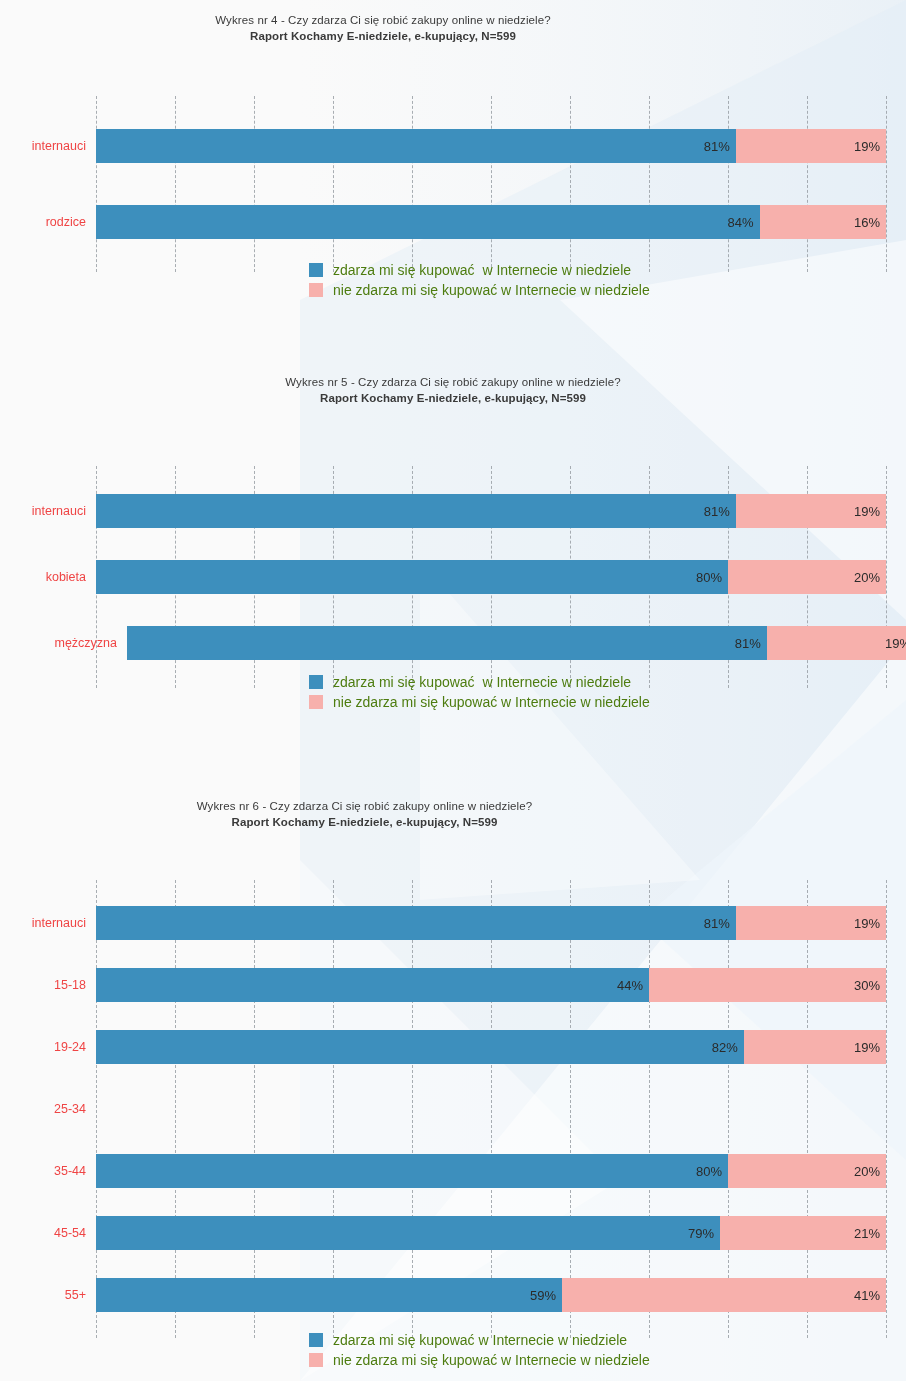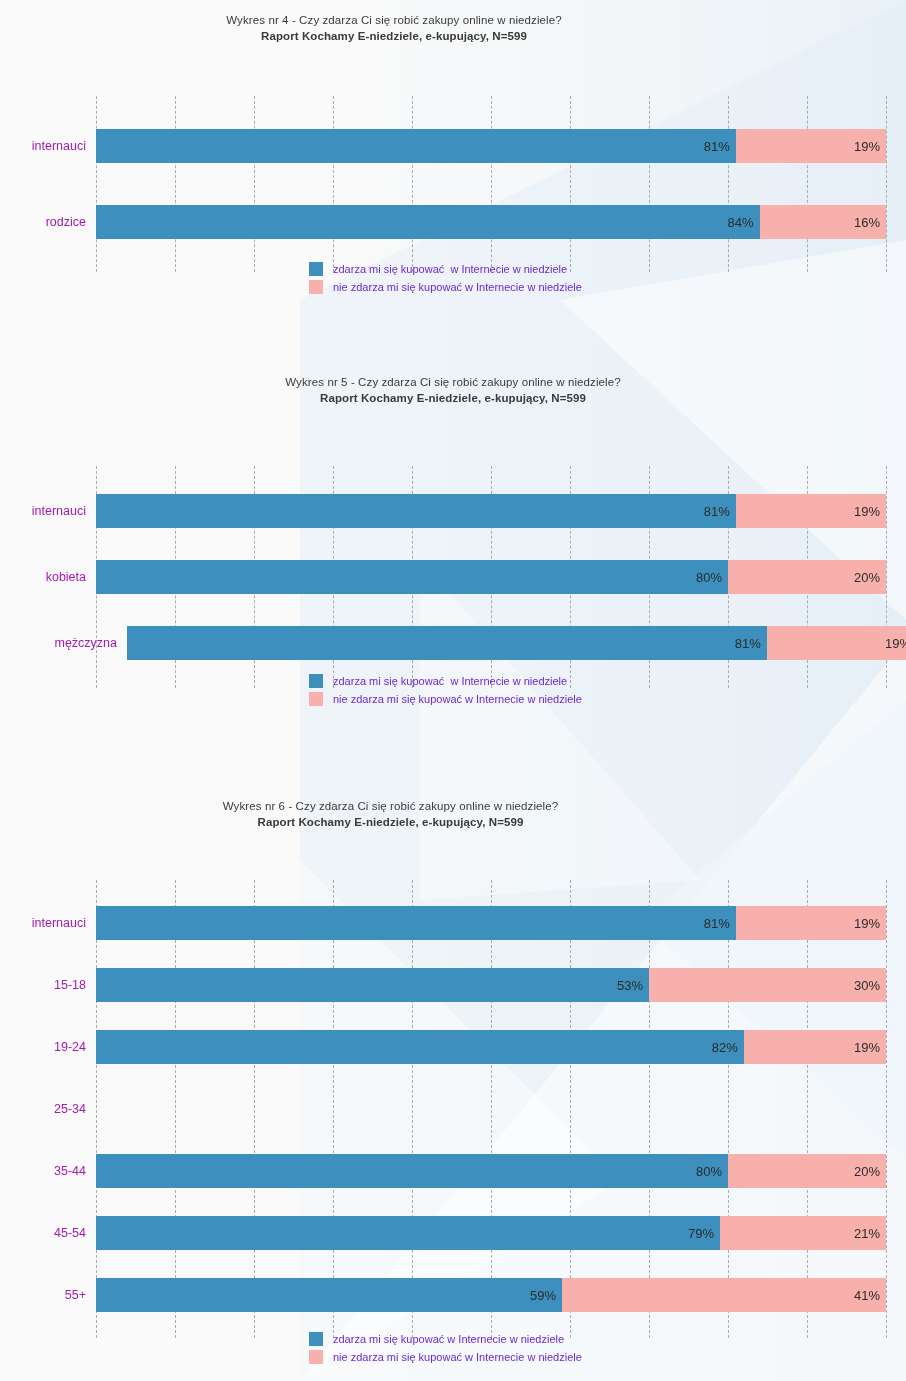"Wykres nr 4 - Czy" div.chart-title { left: 16px -> 5px }
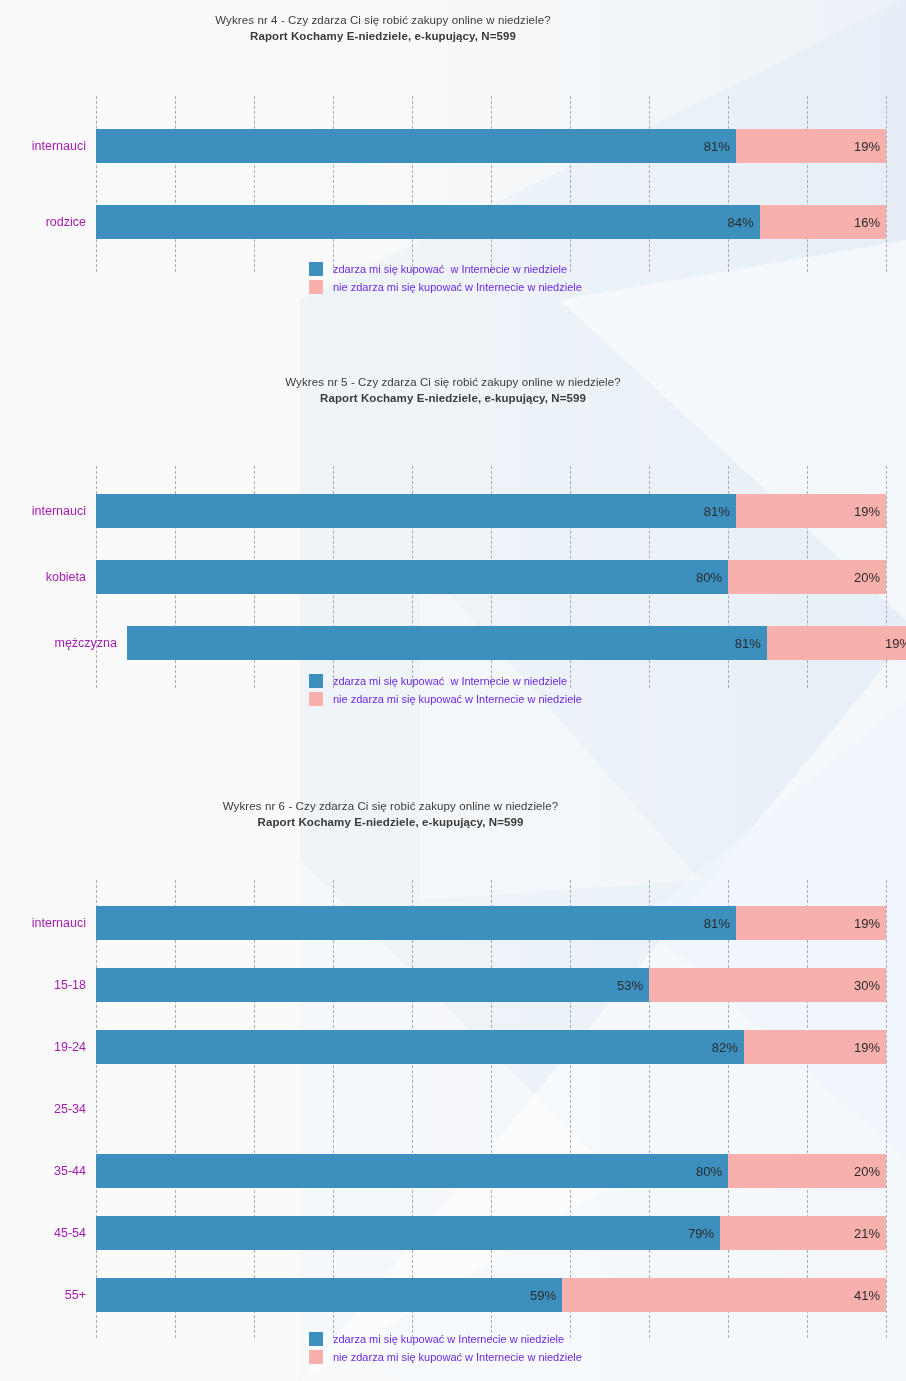"internauci" .row-label { color: #a21caf -> #ef4444 }
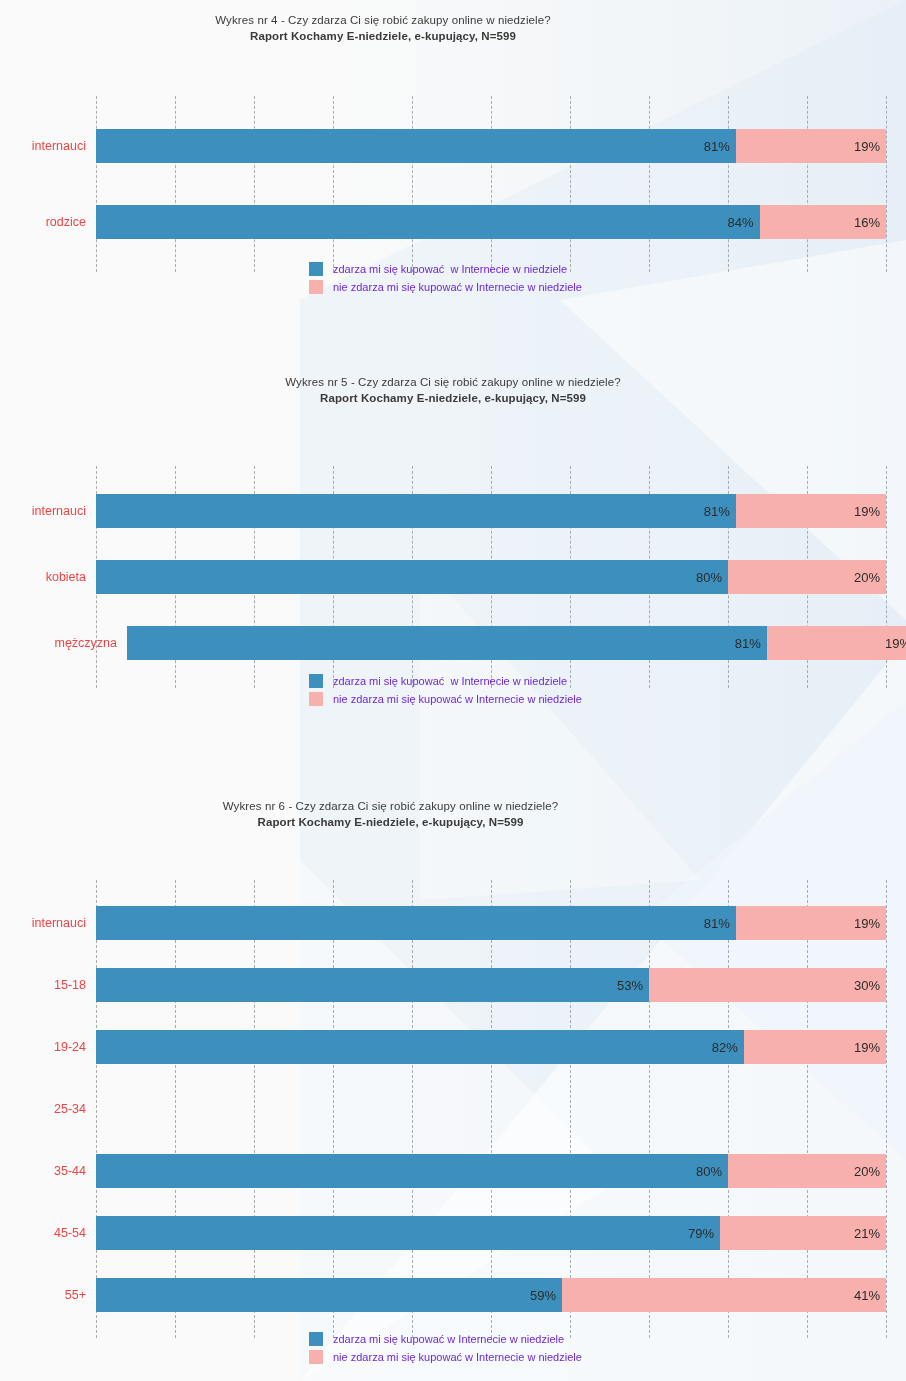"zdarza mi się kupować w" .legend-label { color: #6d28d9 -> #4d7c0f; font-size: 11px -> 14px }
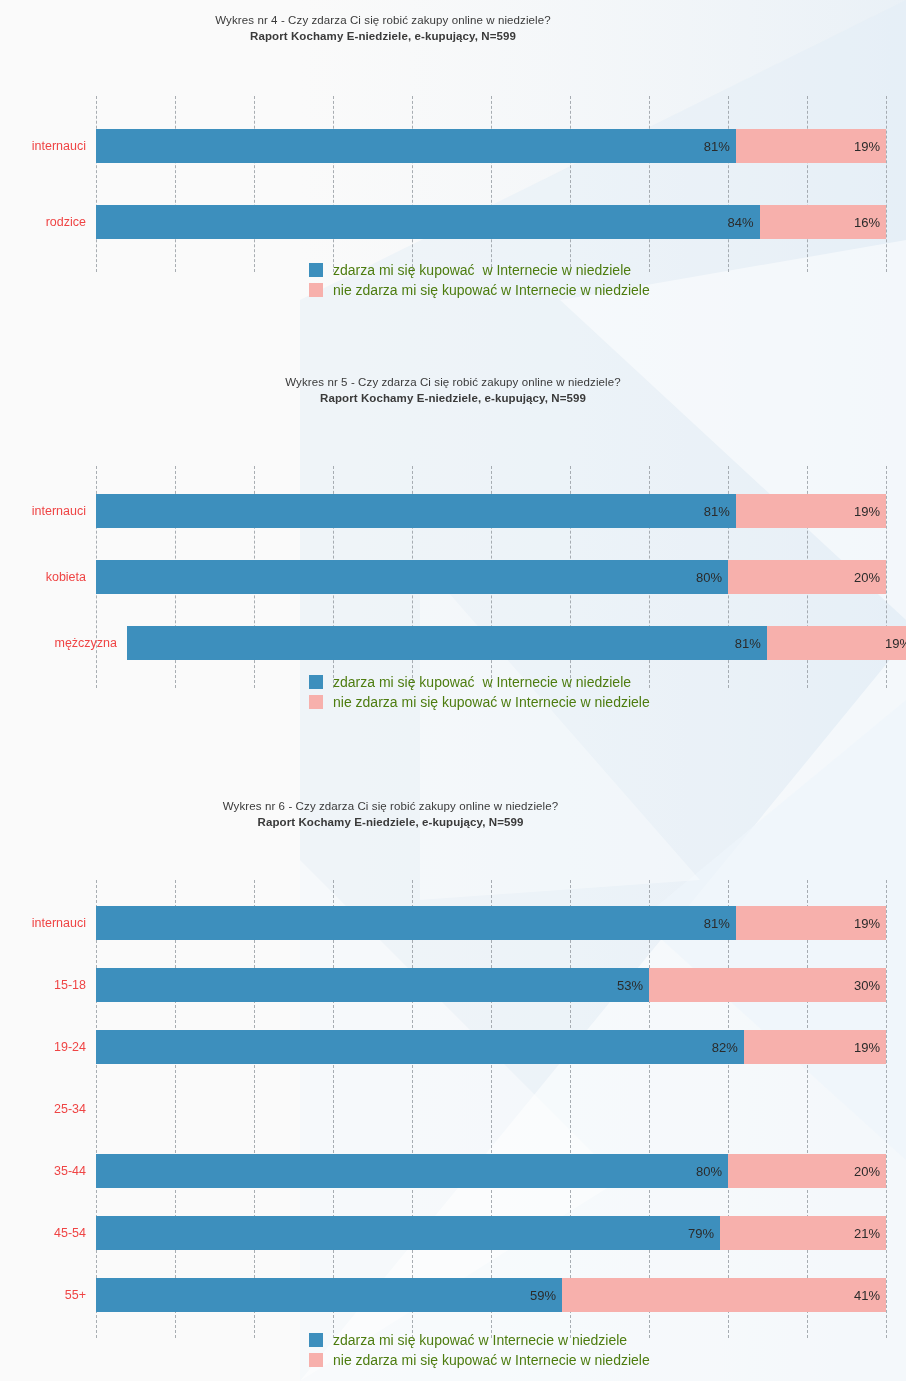"Wykres nr 6 - Czy" div.chart-title { padding-left: 26px -> none }
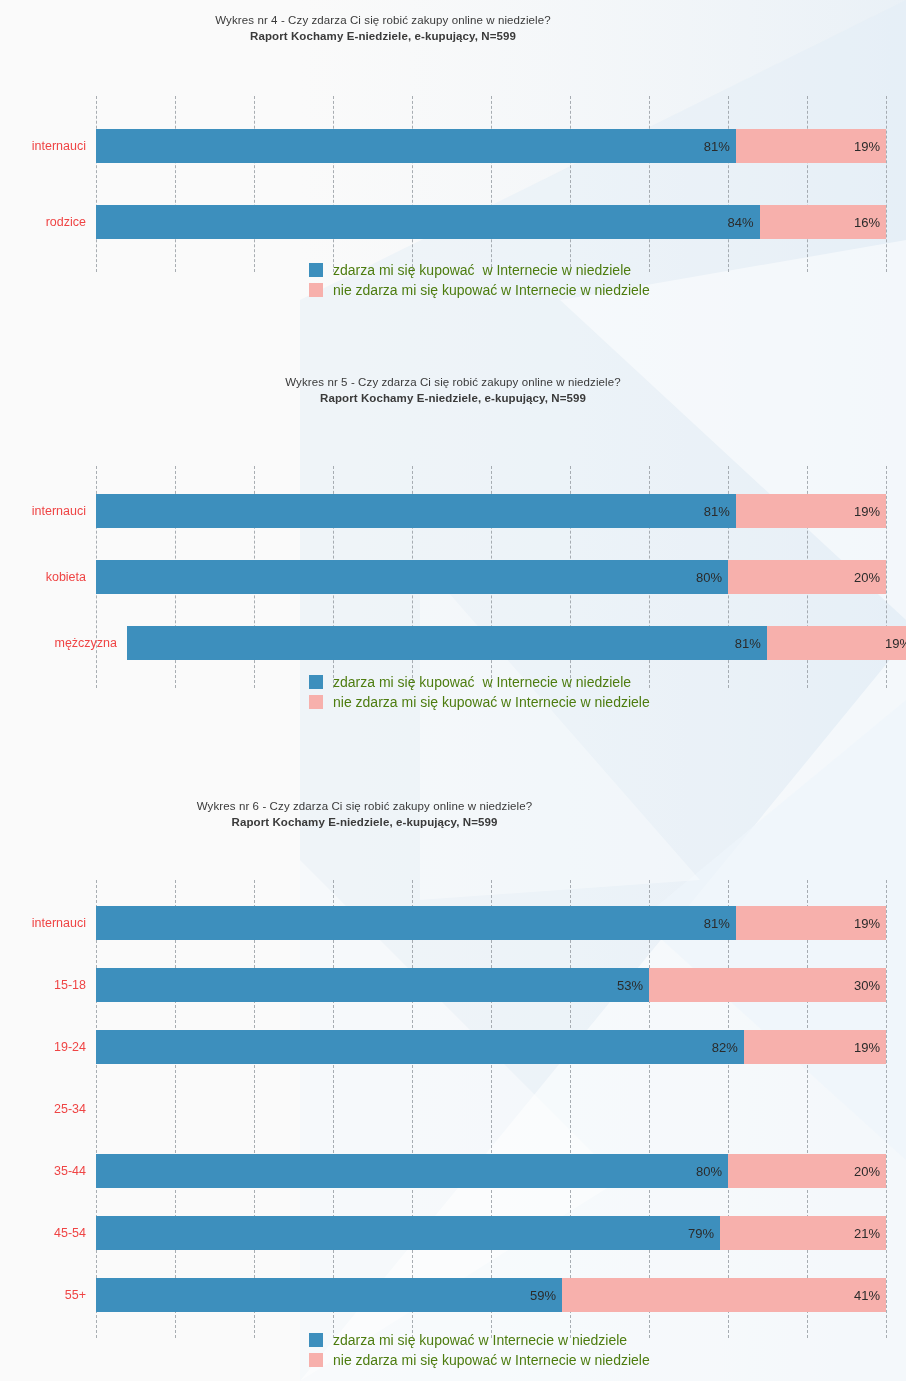"53%" span { text: 53% -> 44% }
